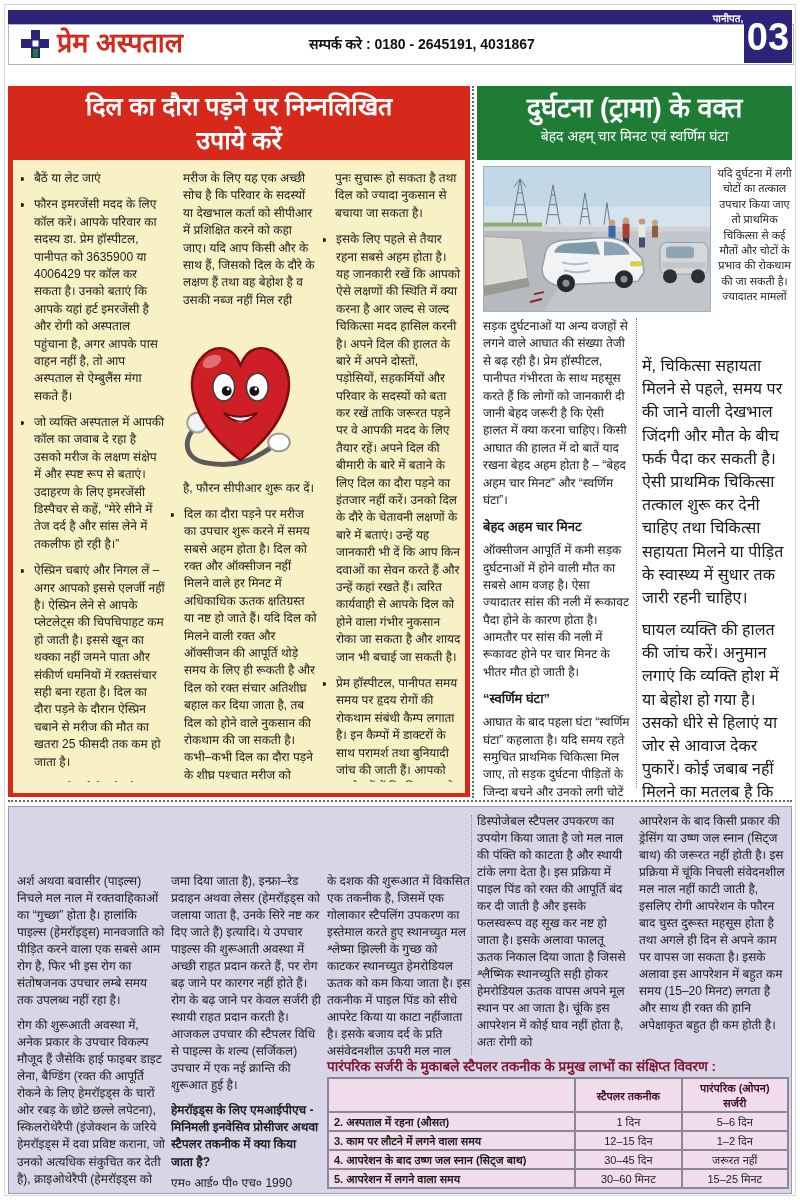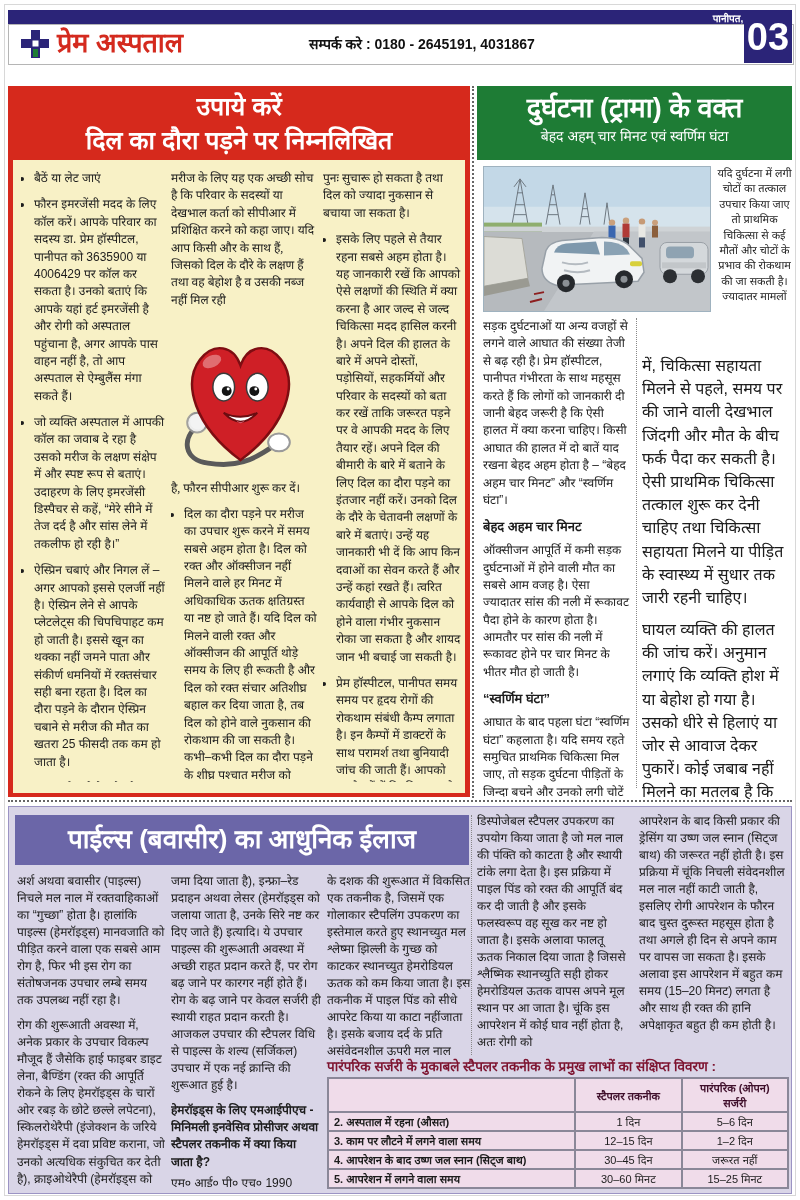"उपाये करें" div { order: before "दिल का दौरा पड़ने पर निम्नलिखित" -> after "दिल का दौरा पड़ने पर निम्नलिखित" }
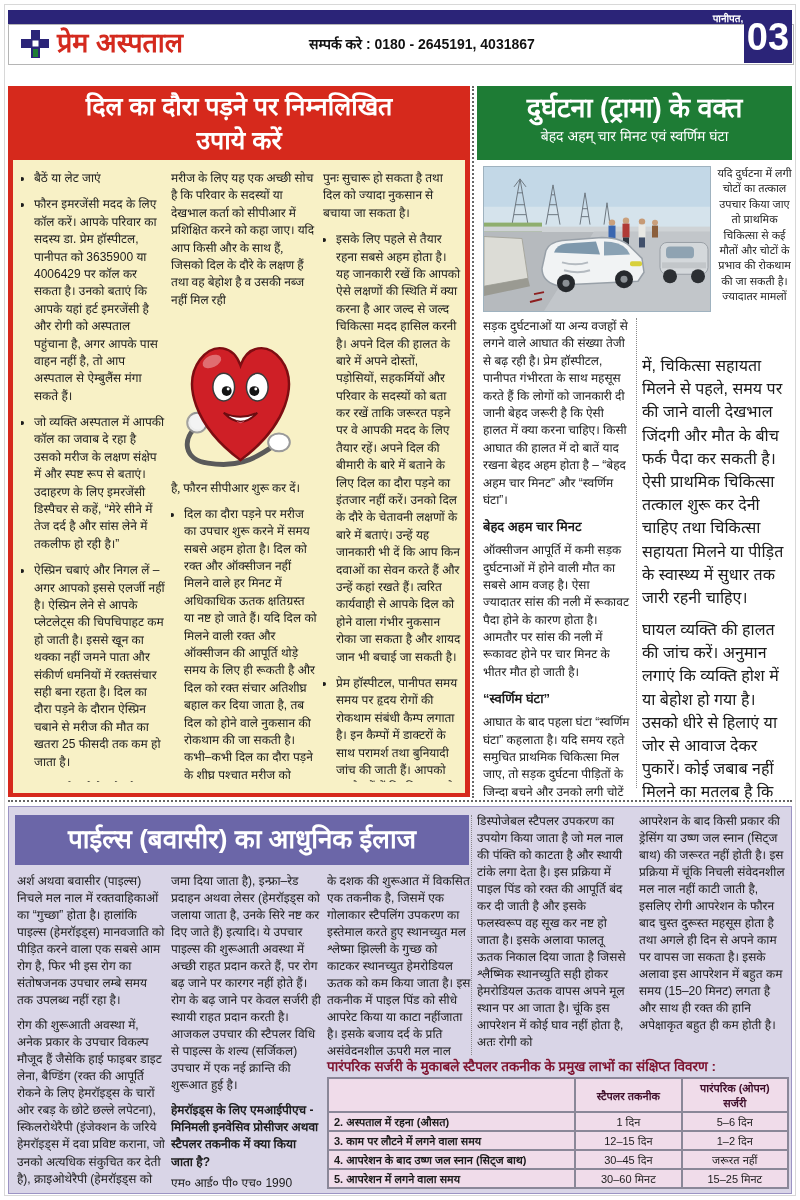"मरीज के लिए यह एक" .hcol p { font-family: Liberation Serif, serif -> none; margin: 0 0 9px 0 -> 0 0 9px 12px }
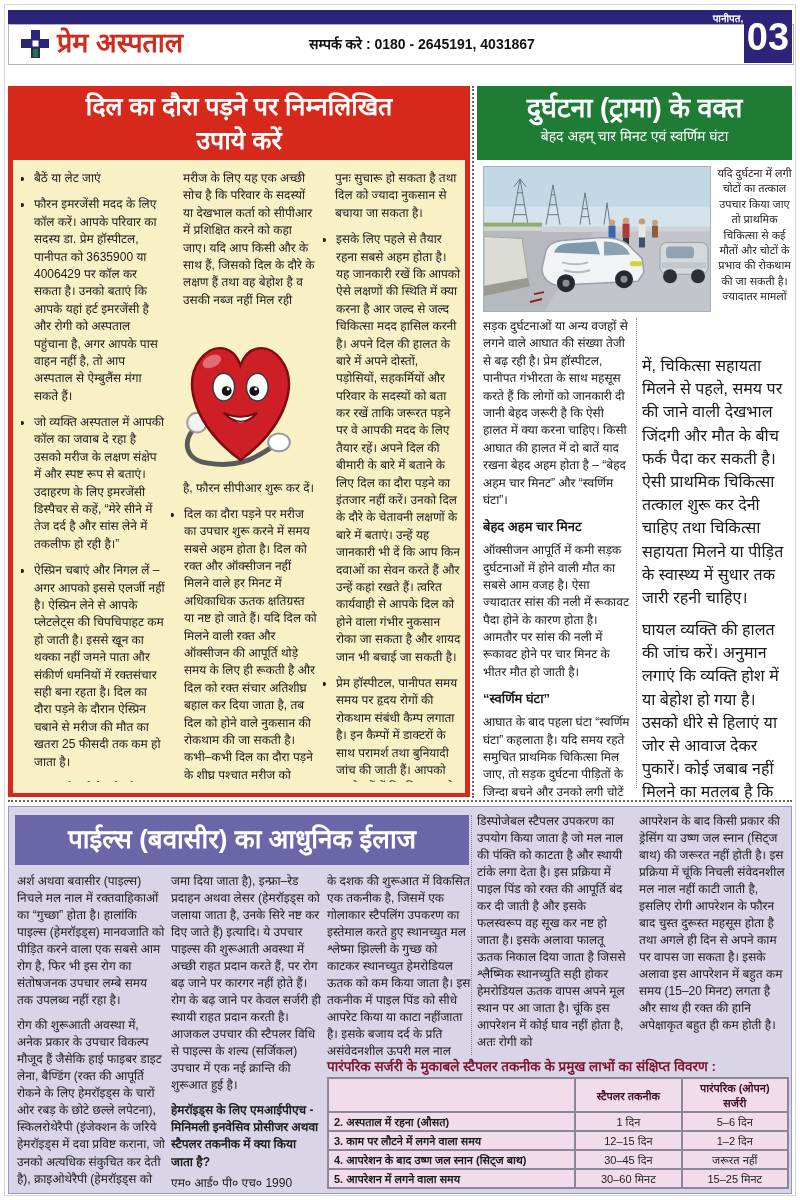"पाईल्स (बवासीर) का आधुनिक ईलाज" div.banner-piles { html: <div>पाईल्स (बवासीर) का आधुनिक ईलाज</div> -> none }
